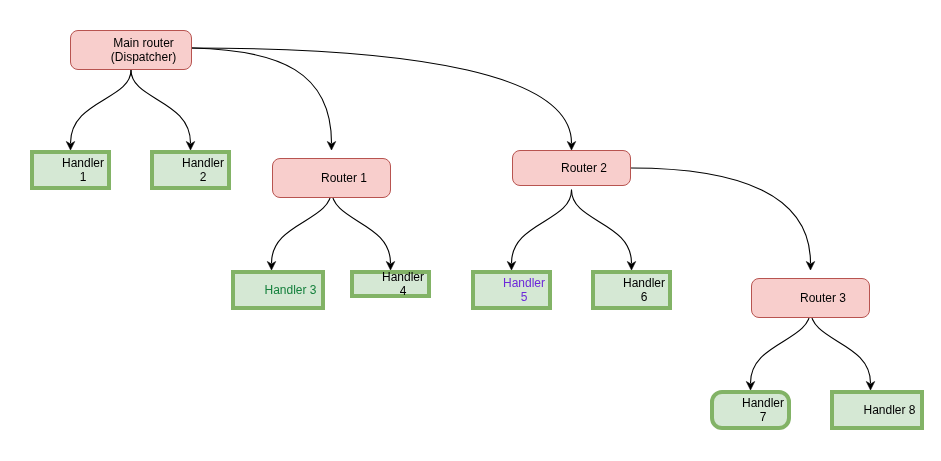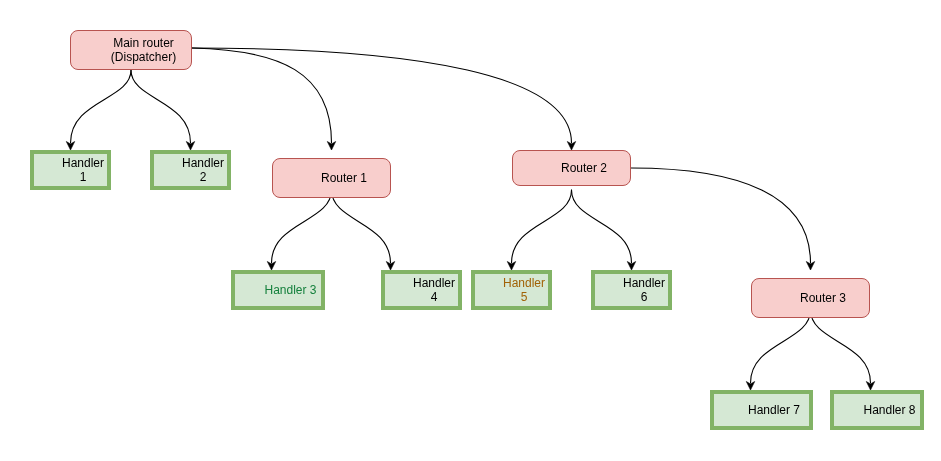"Handler 4" div.node { height: 40px -> 28px; margin-left: 31px -> none }
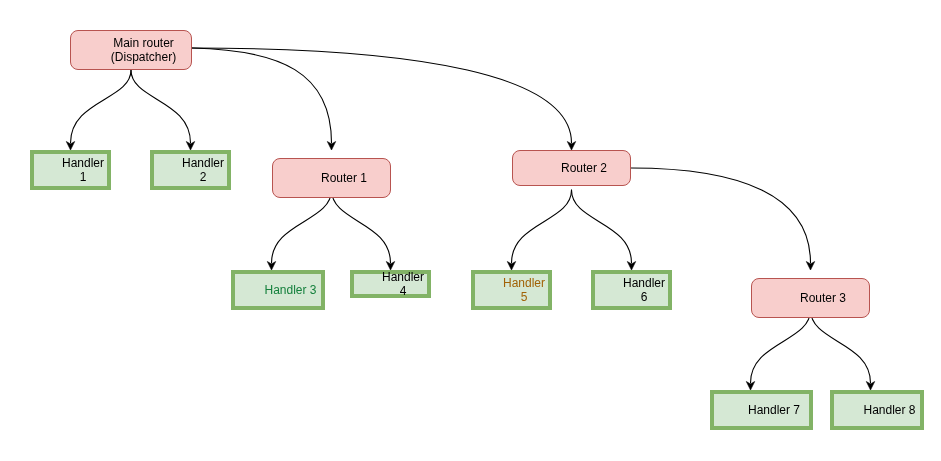"Handler 5" div.node { color: #a16207 -> #6d28d9 }
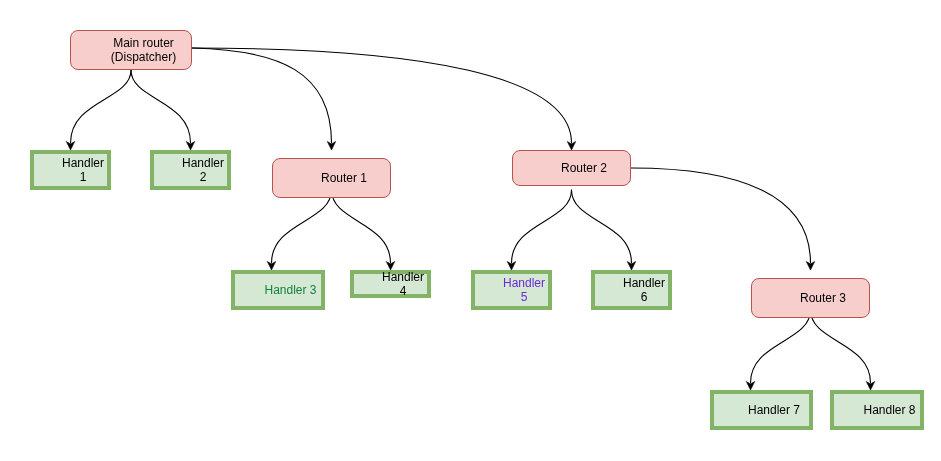"Handler 7" div.node { border-radius: none -> 12px; width: 103px -> 81px }
